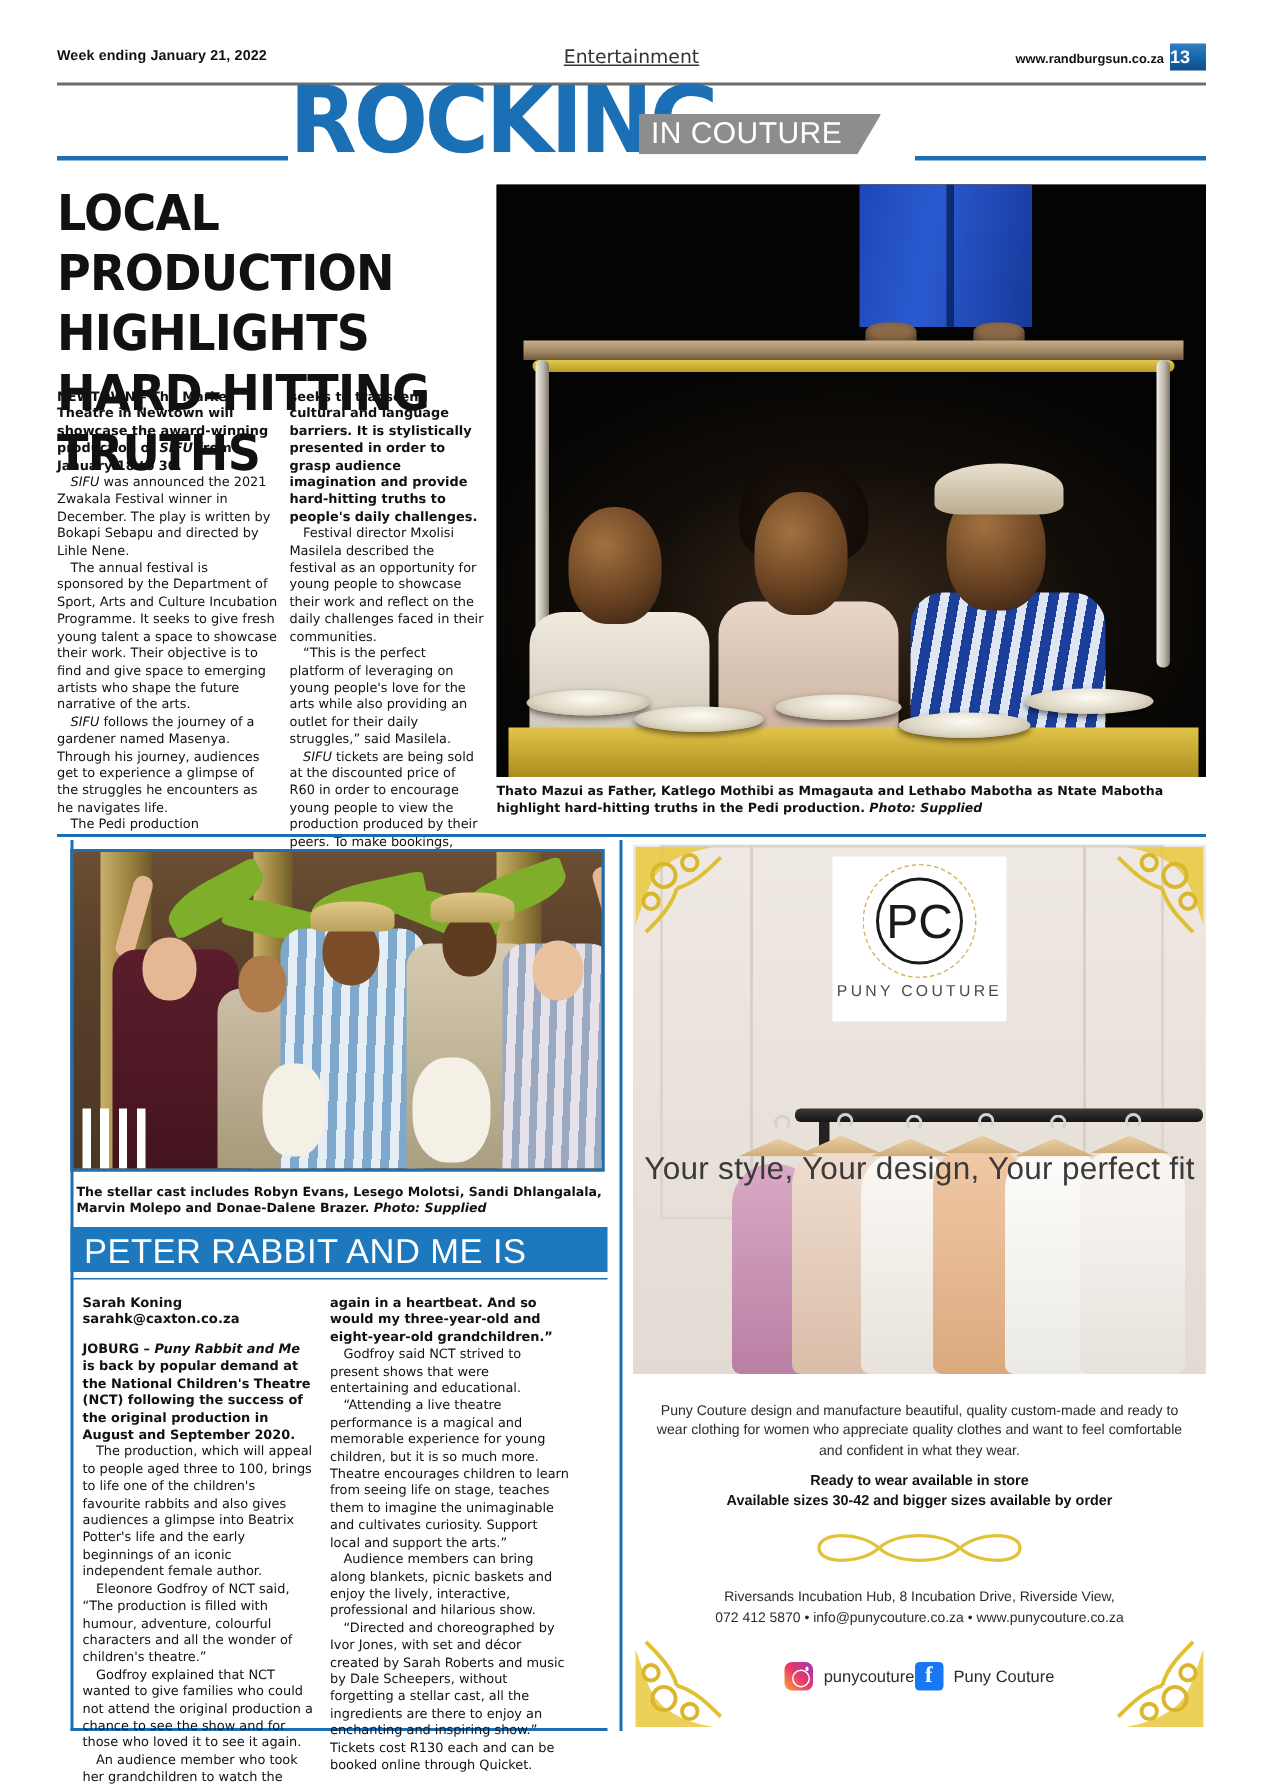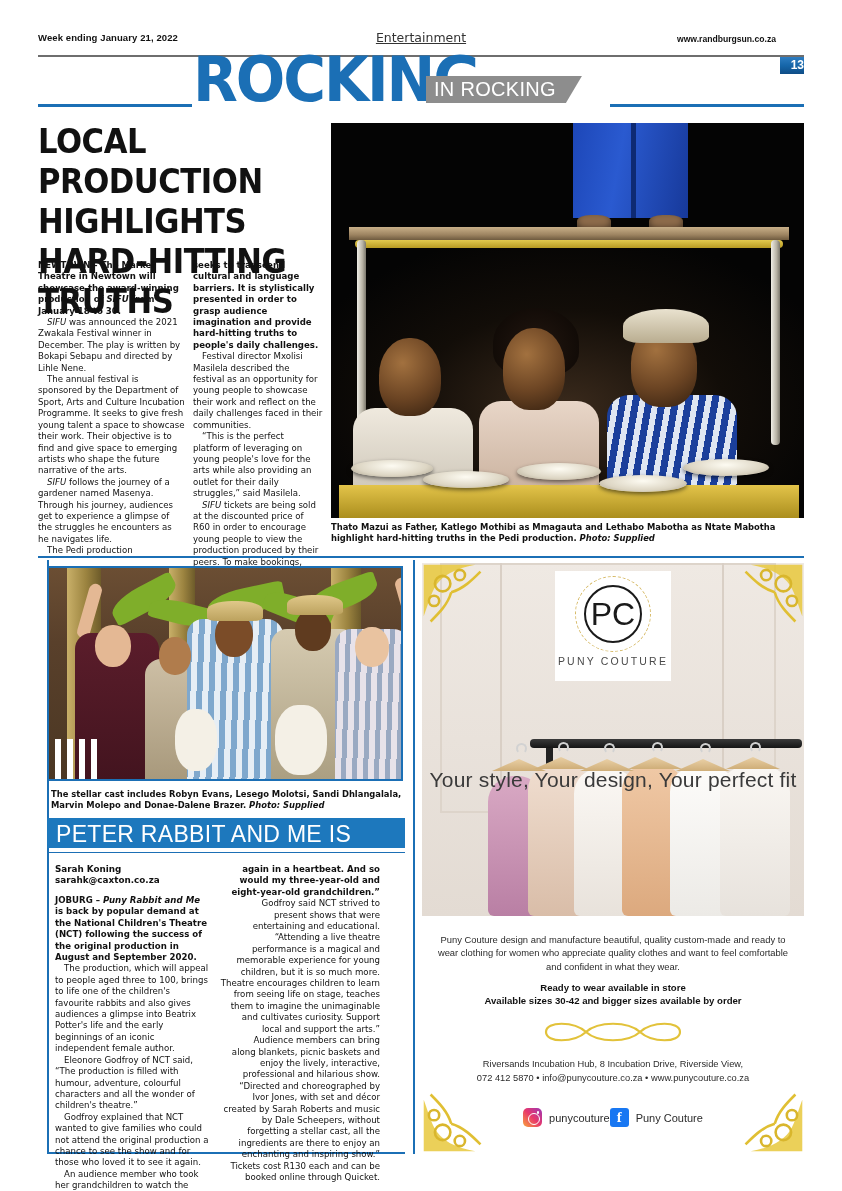"13" .pagebadge { margin-top: 27px -> none; text-align: right -> left }
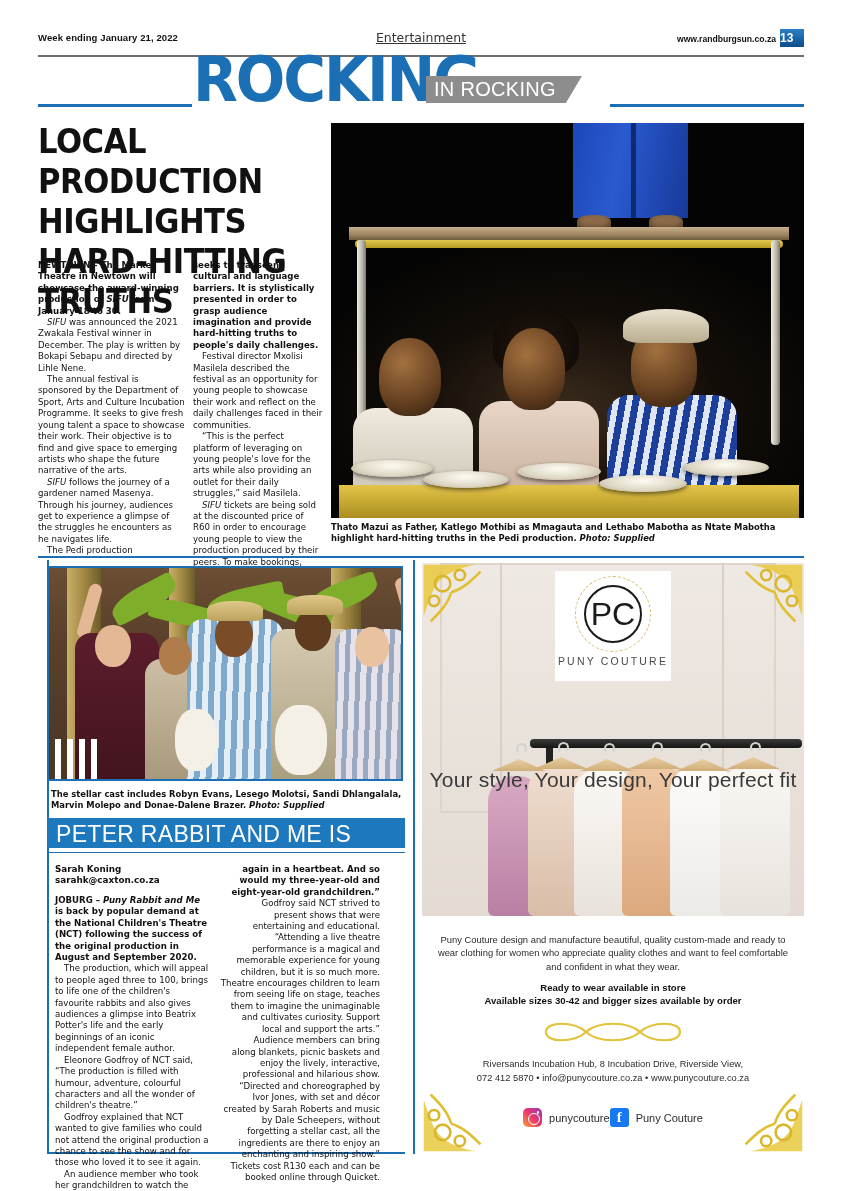"IN ROCKING" div.randburg-tab { text: ROCKING -> COUTURE }
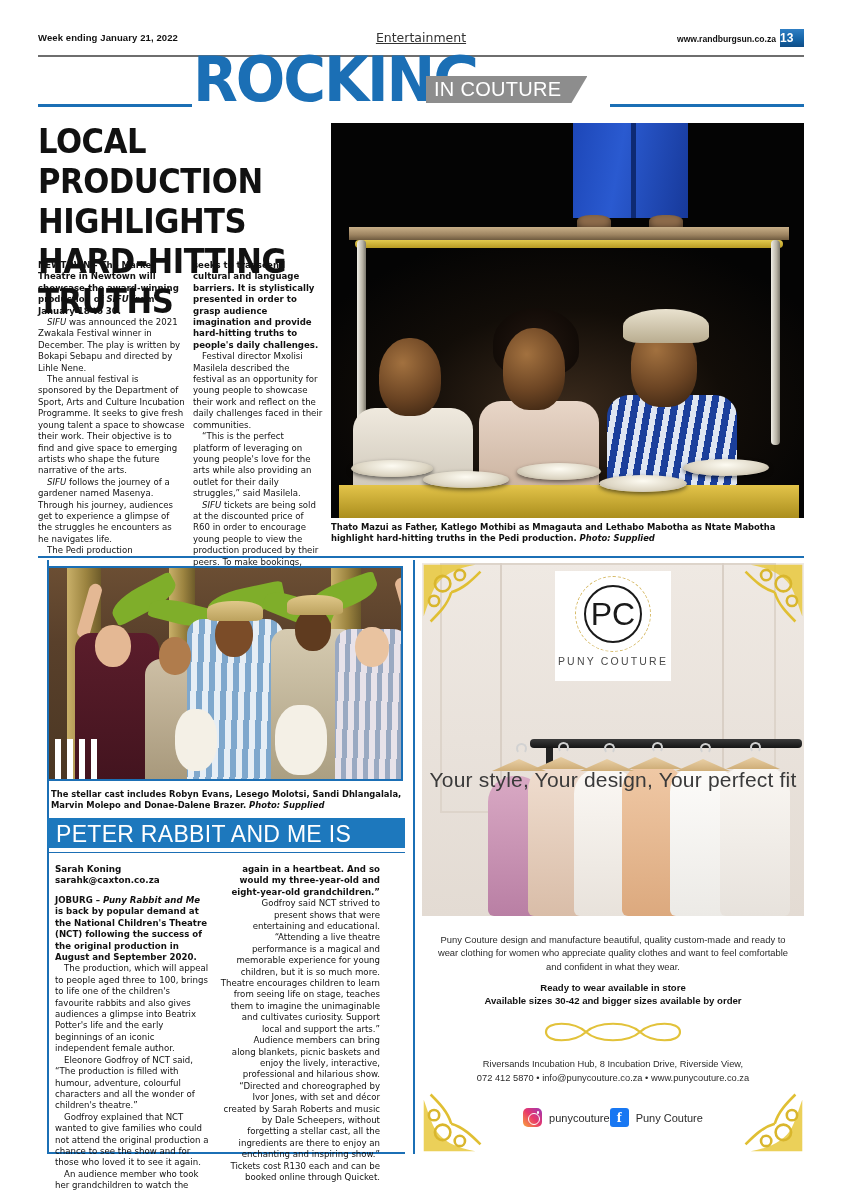"again in a heartbeat. And" #story2-col2 { text-align: right -> none }
